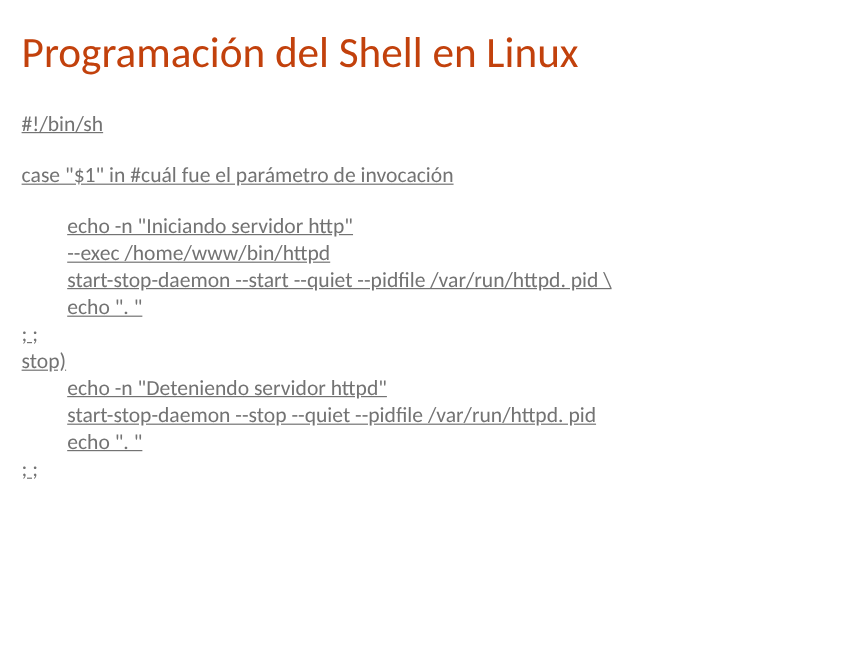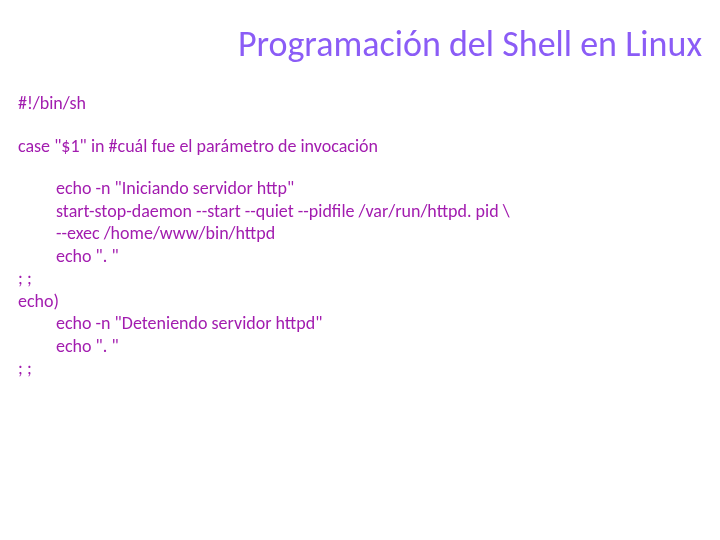"Programación del Shell en Linux" .title { color: #8b5cf6 -> #c2410c; text-align: right -> left }
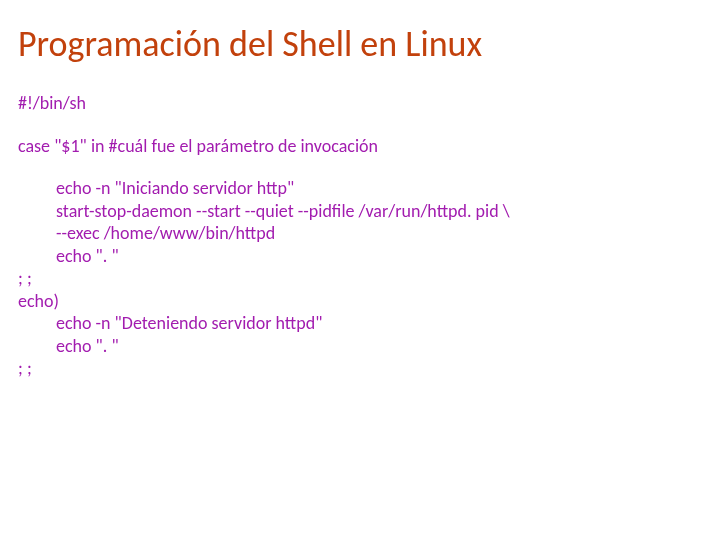"#!/bin/sh" .body-text { color: #a21caf -> #737373; text-decoration: none -> underline }
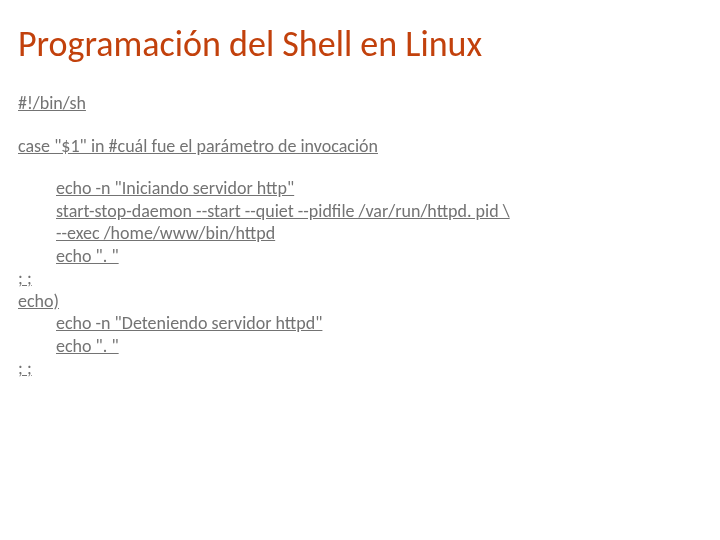"start-stop-daemon --start --quiet" div.line { order: before "--exec /home/www/bin/httpd" -> after "--exec /home/www/bin/httpd" }
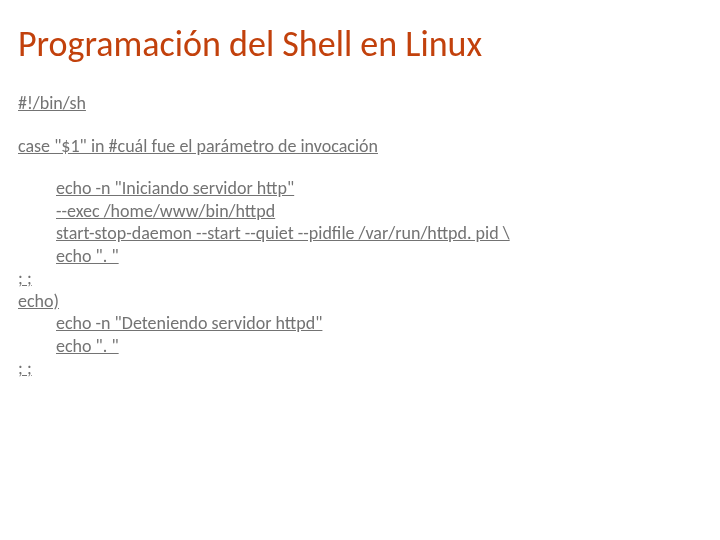"echo)" div.line { text: echo -> stop }
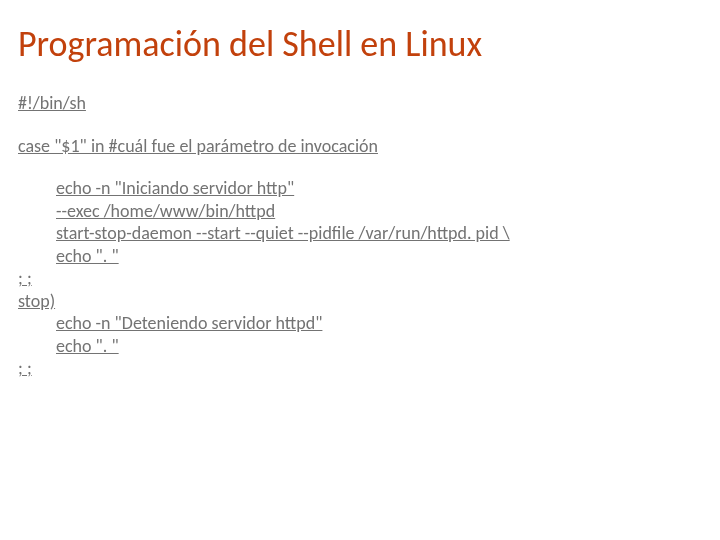"start-stop-daemon --stop --quiet" div.line { html: none -> <div>start-stop-daemon --stop --quiet --pidfile /var/run/httpd. pid</div> }
